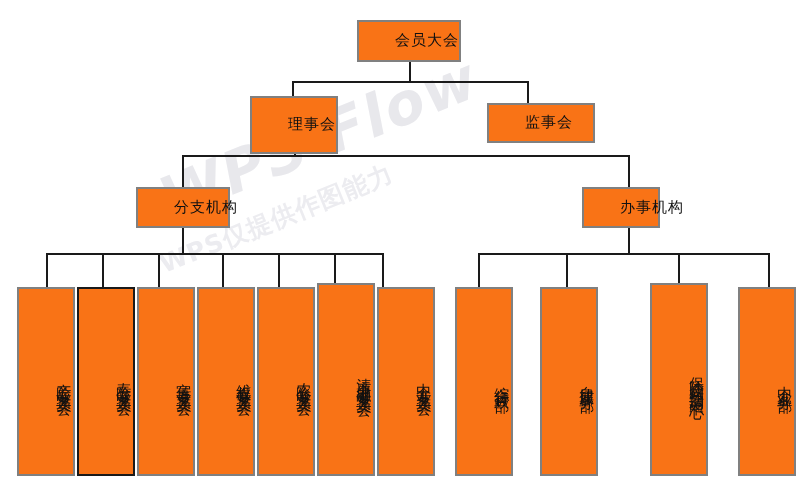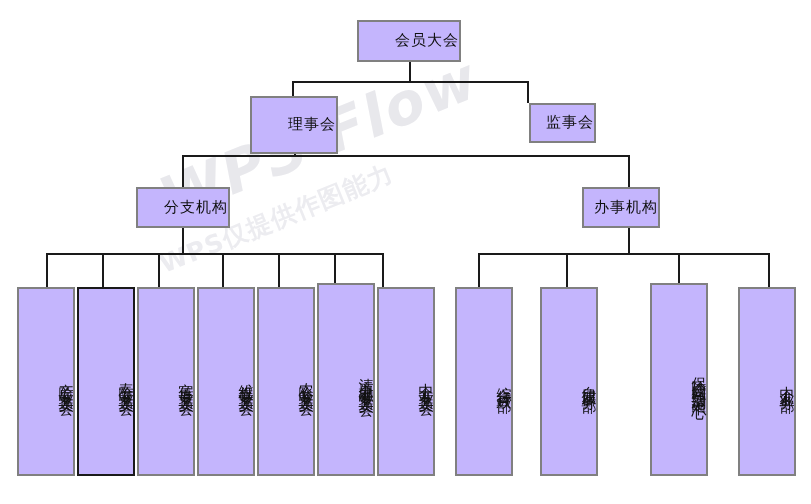"会员大会" .node { background: #c4b5fd -> #f97316; justify-content: flex-end -> flex-start }
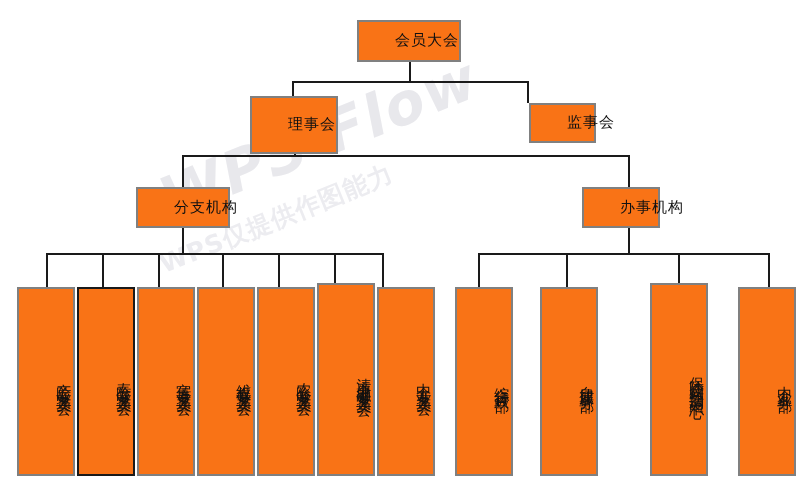"监事会" div.node { margin-left: 42px -> none; width: 67px -> 108px }
